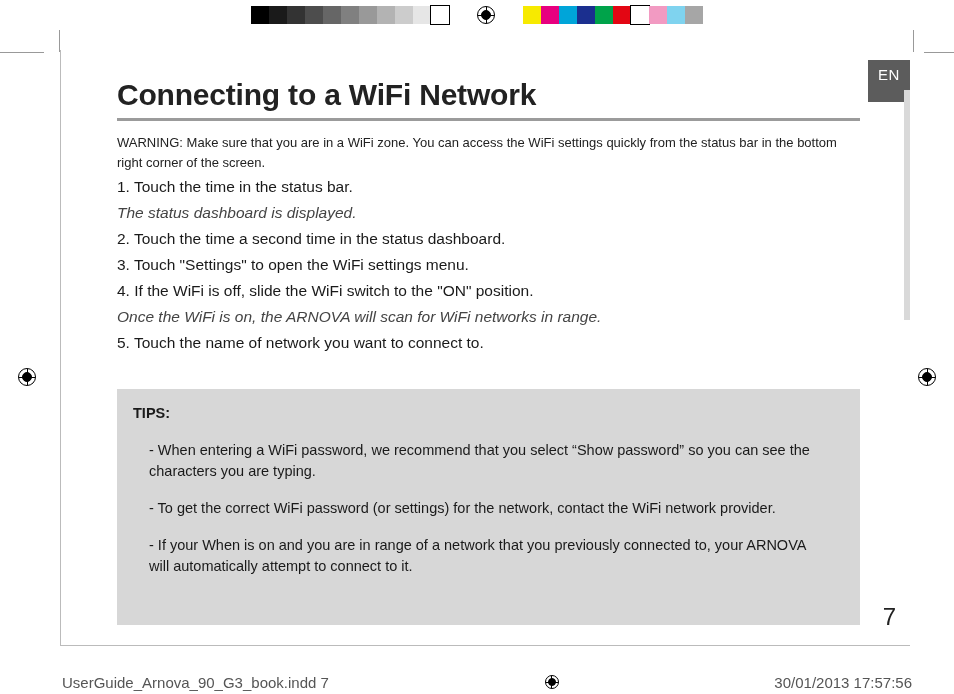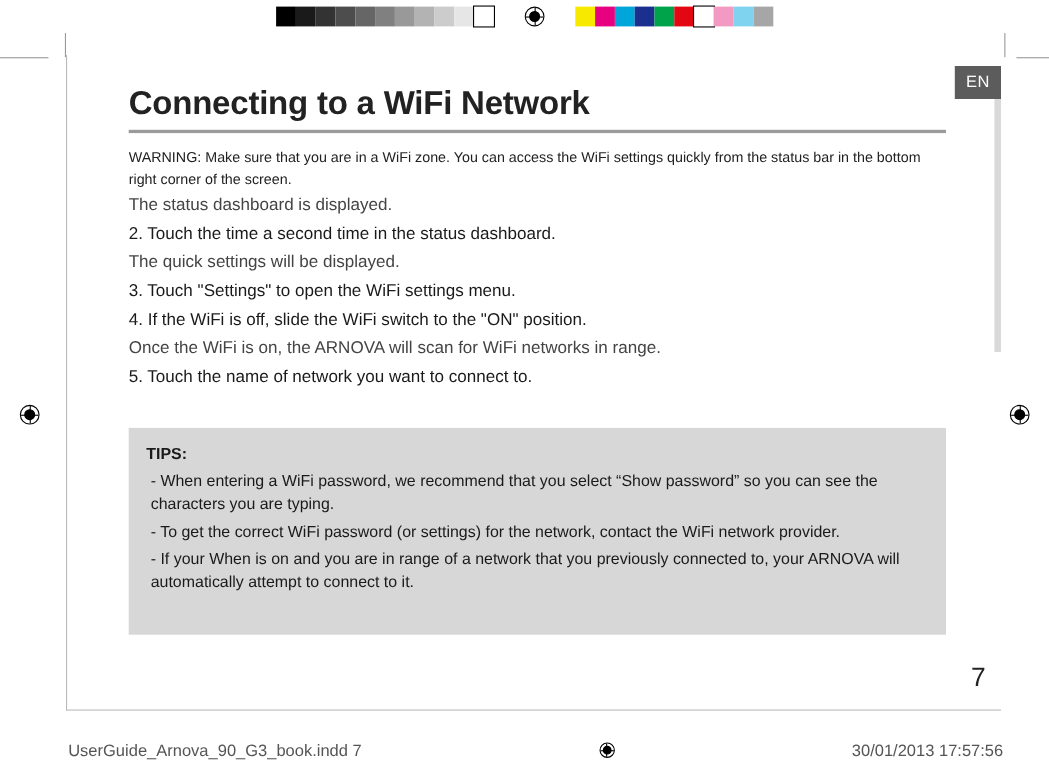"EN" .lang-tab { height: 30px -> 42px }
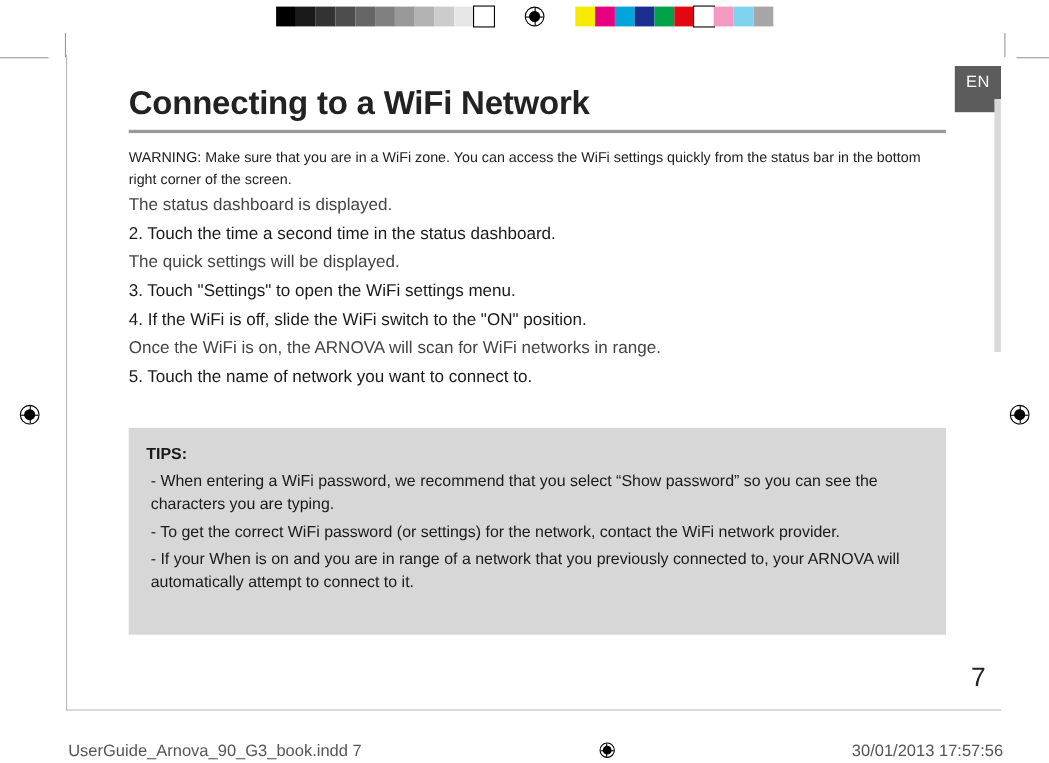"1. Touch the time in" p.step { html: none -> <p>1. Touch the time in the status bar.</p> }
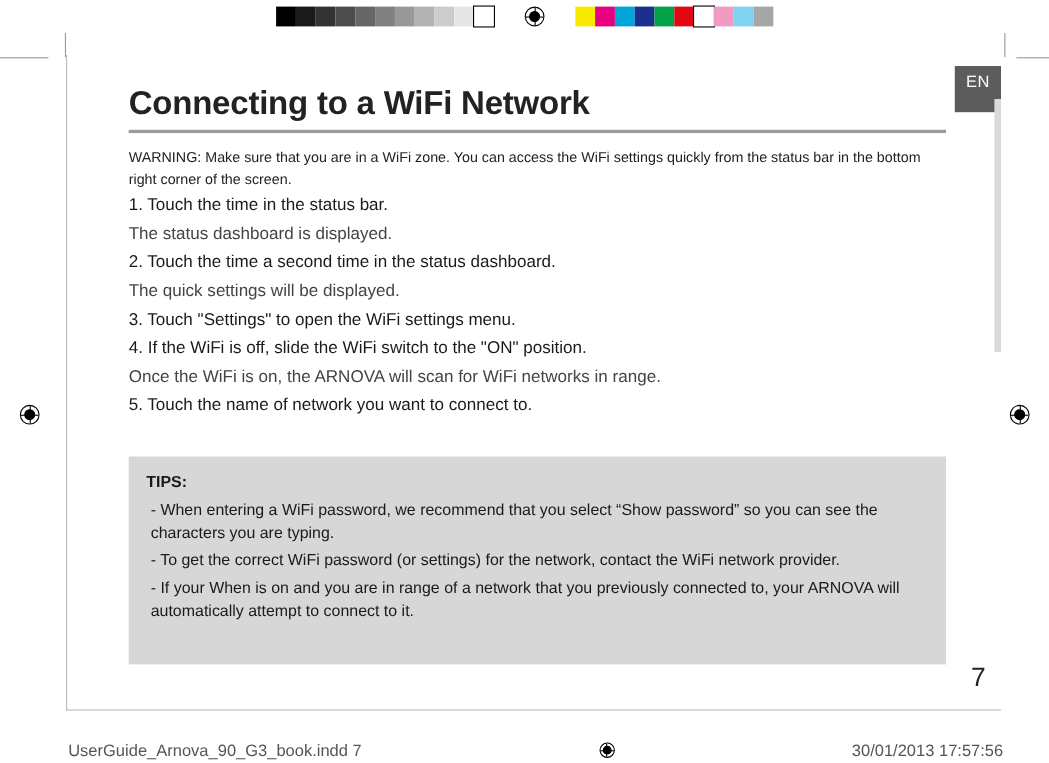"The status dashboard is displayed." .italic { font-style: none -> italic }
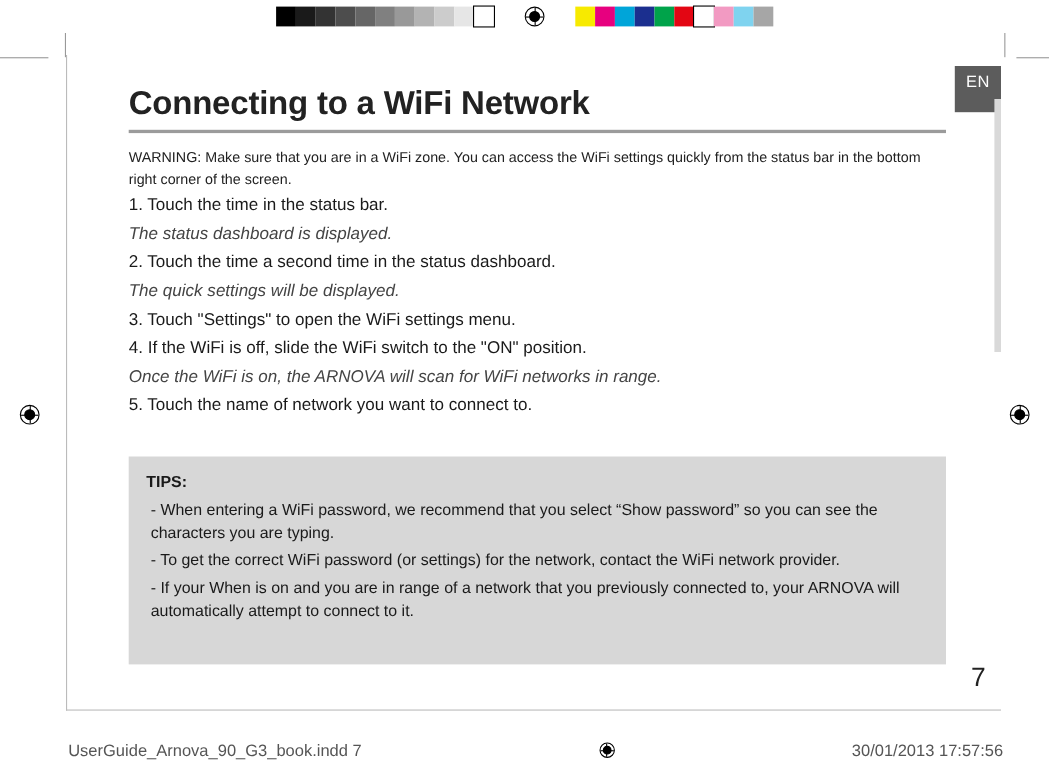"The quick settings will be" p.step { html: <p>The quick settings will be displayed.</p> -> none }
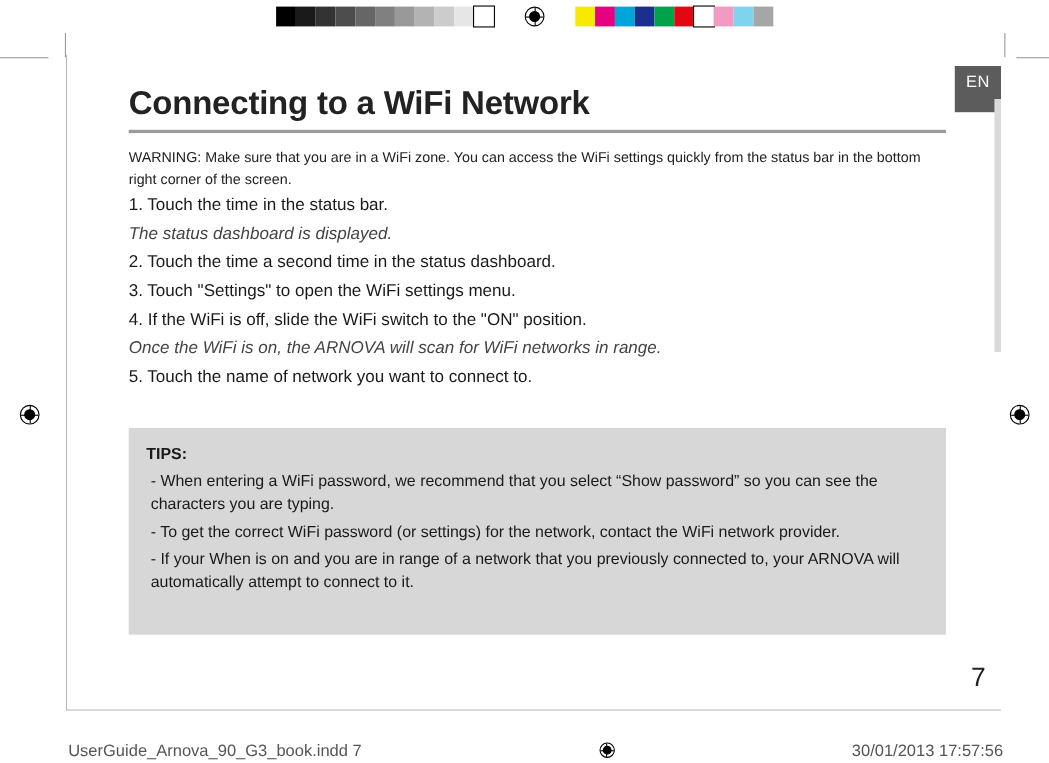"- When entering a WiFi" .tip-line { margin: 4px -> 16px }
